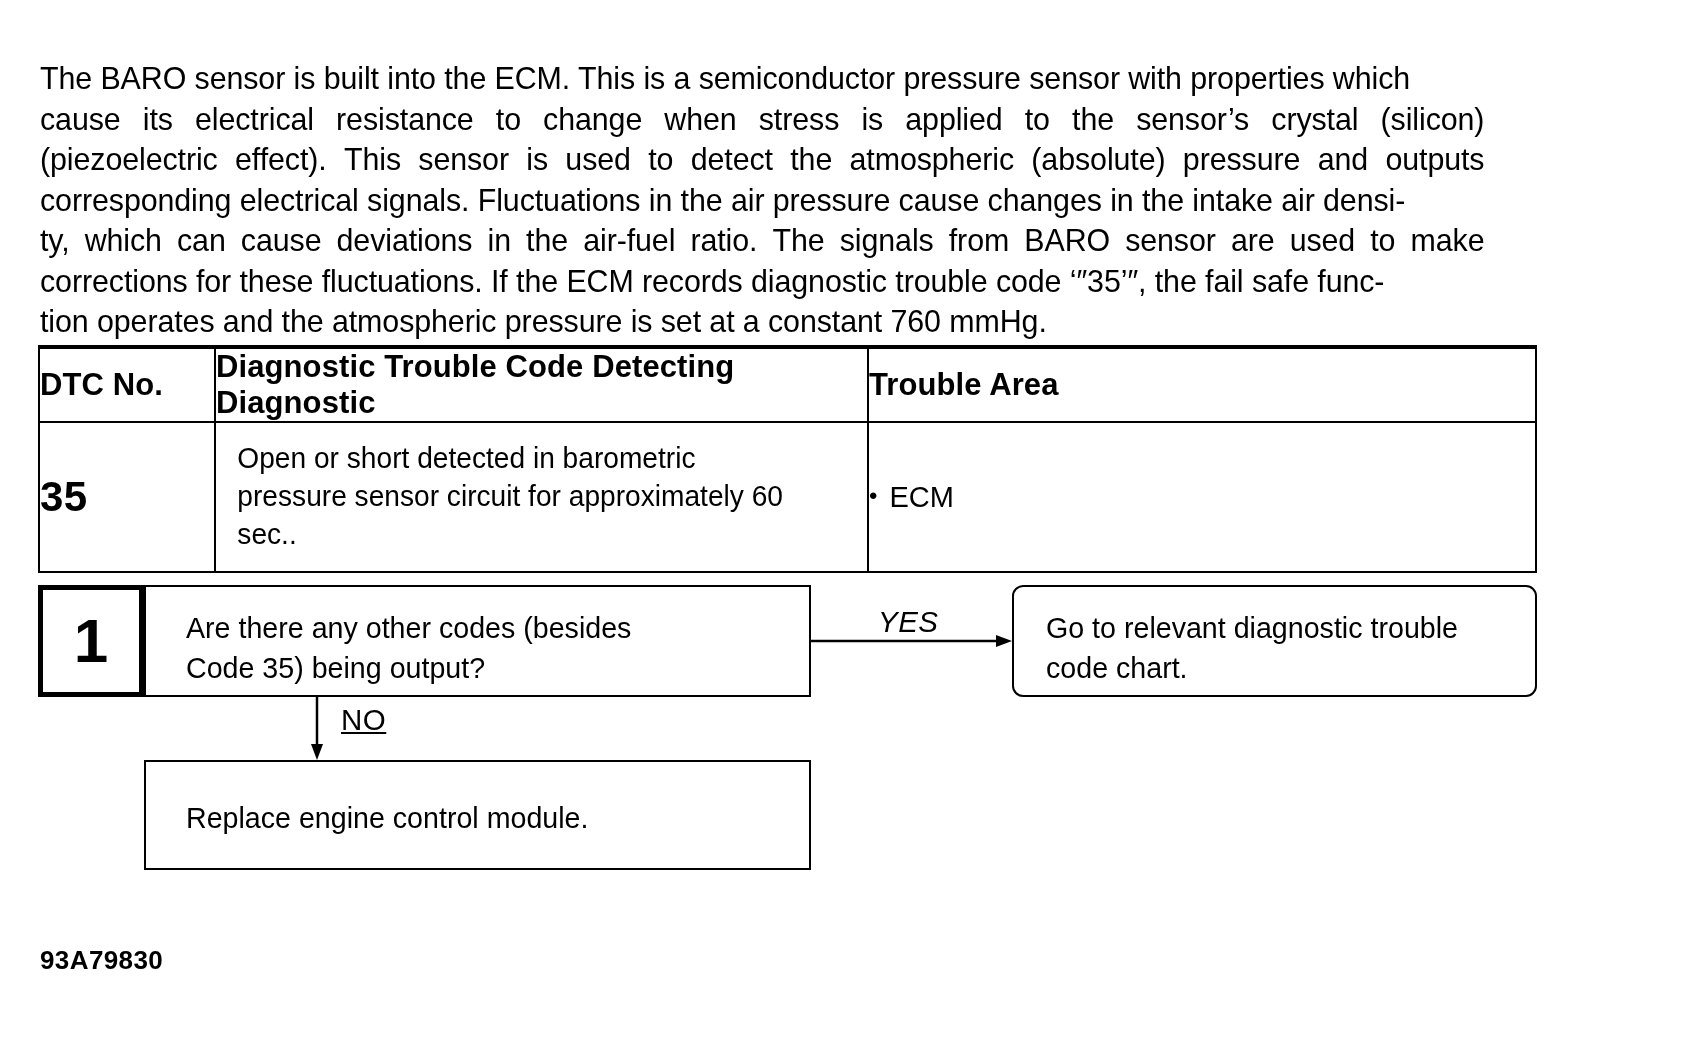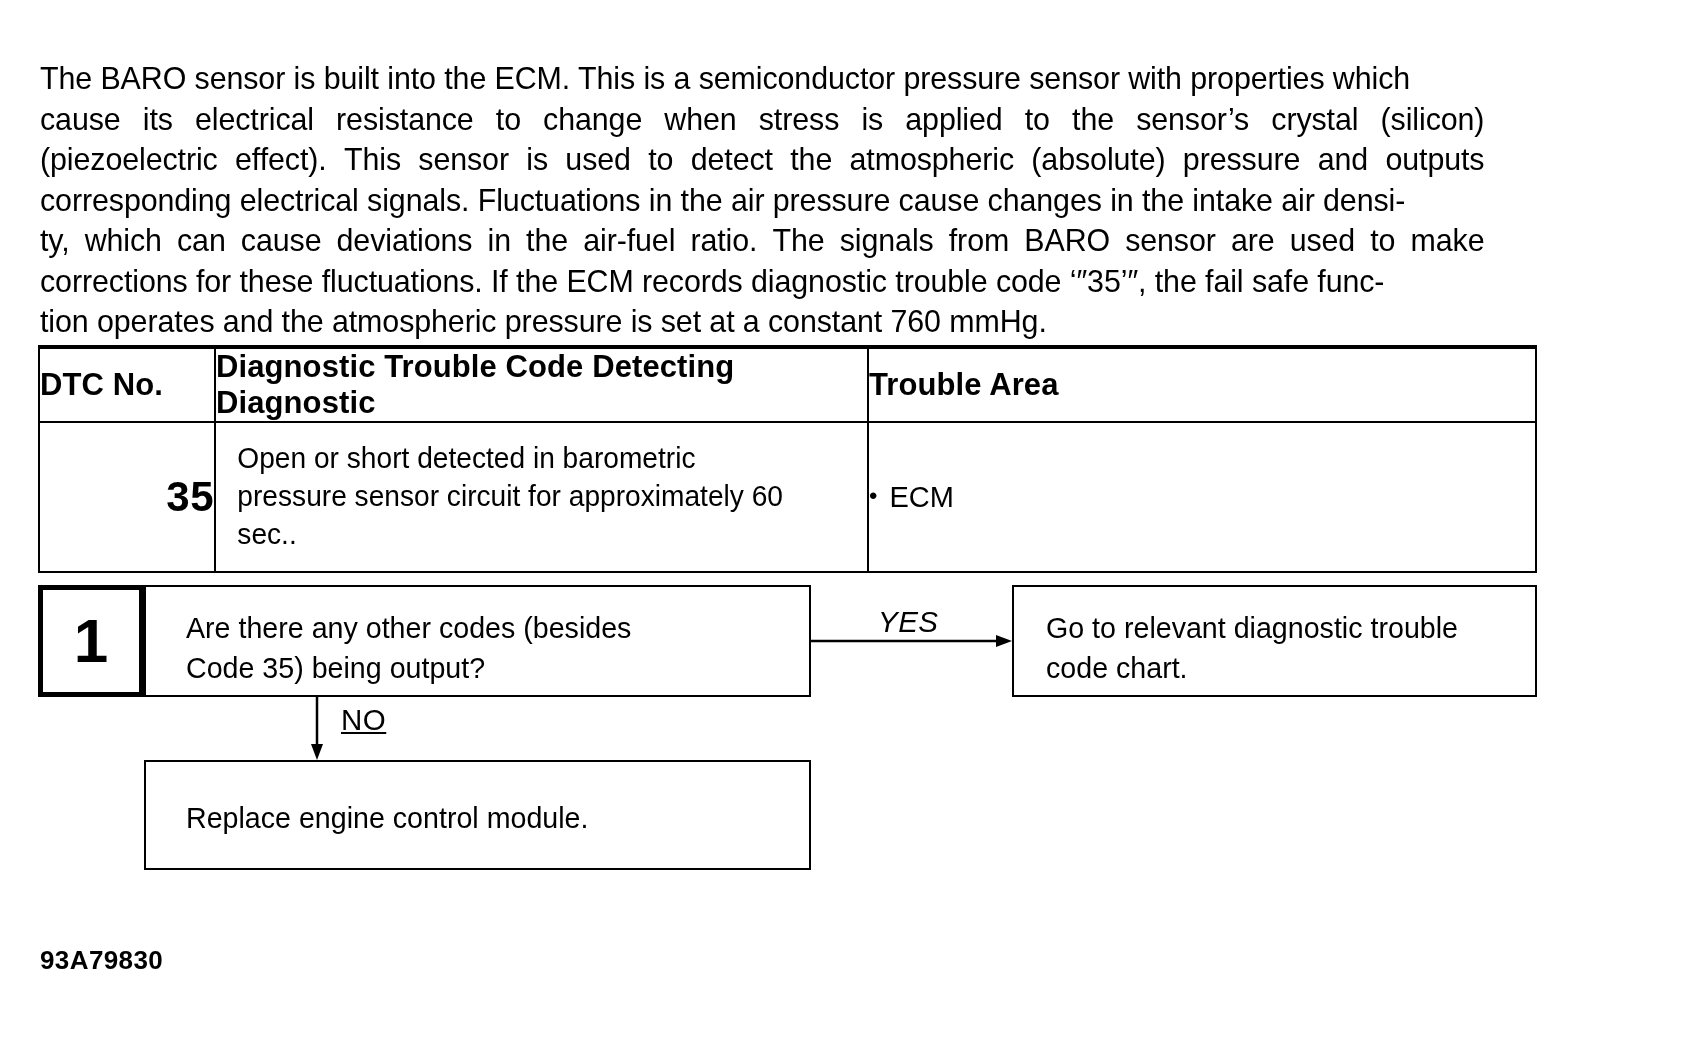"35" .dtc-num { text-align: right -> left }
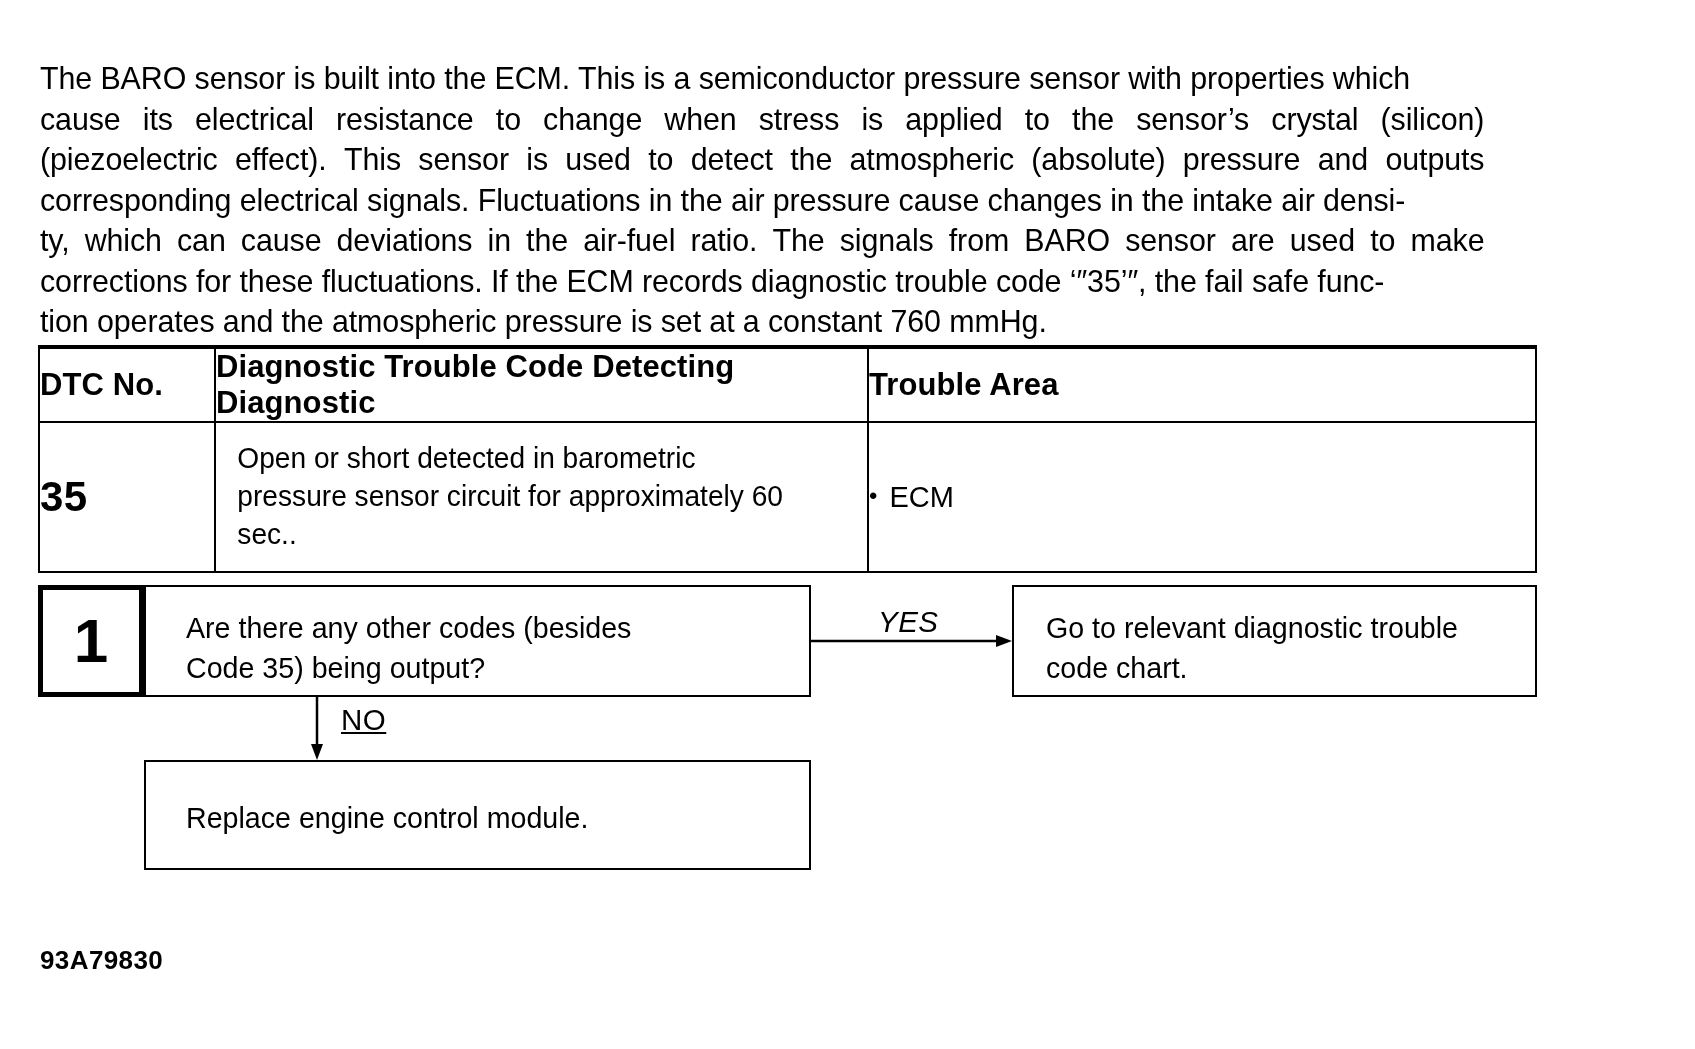"Go to relevant diagnostic trouble" #right-box { border-radius: none -> 11px }
